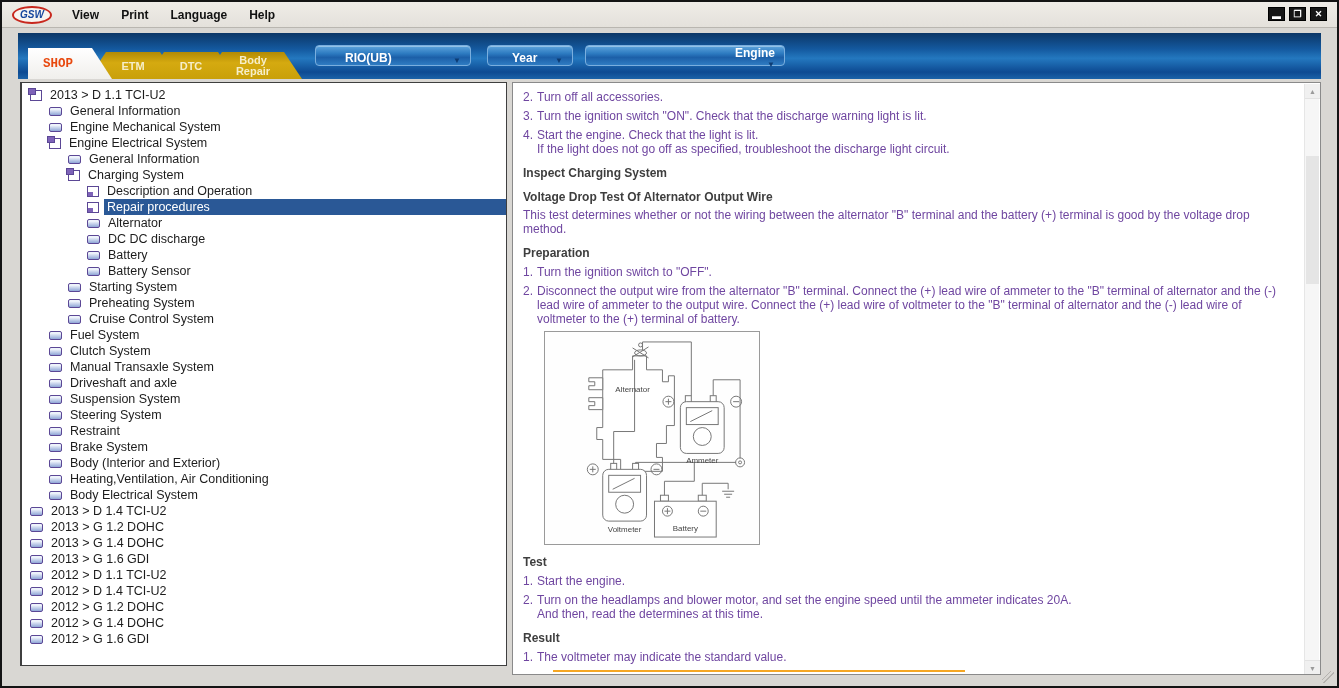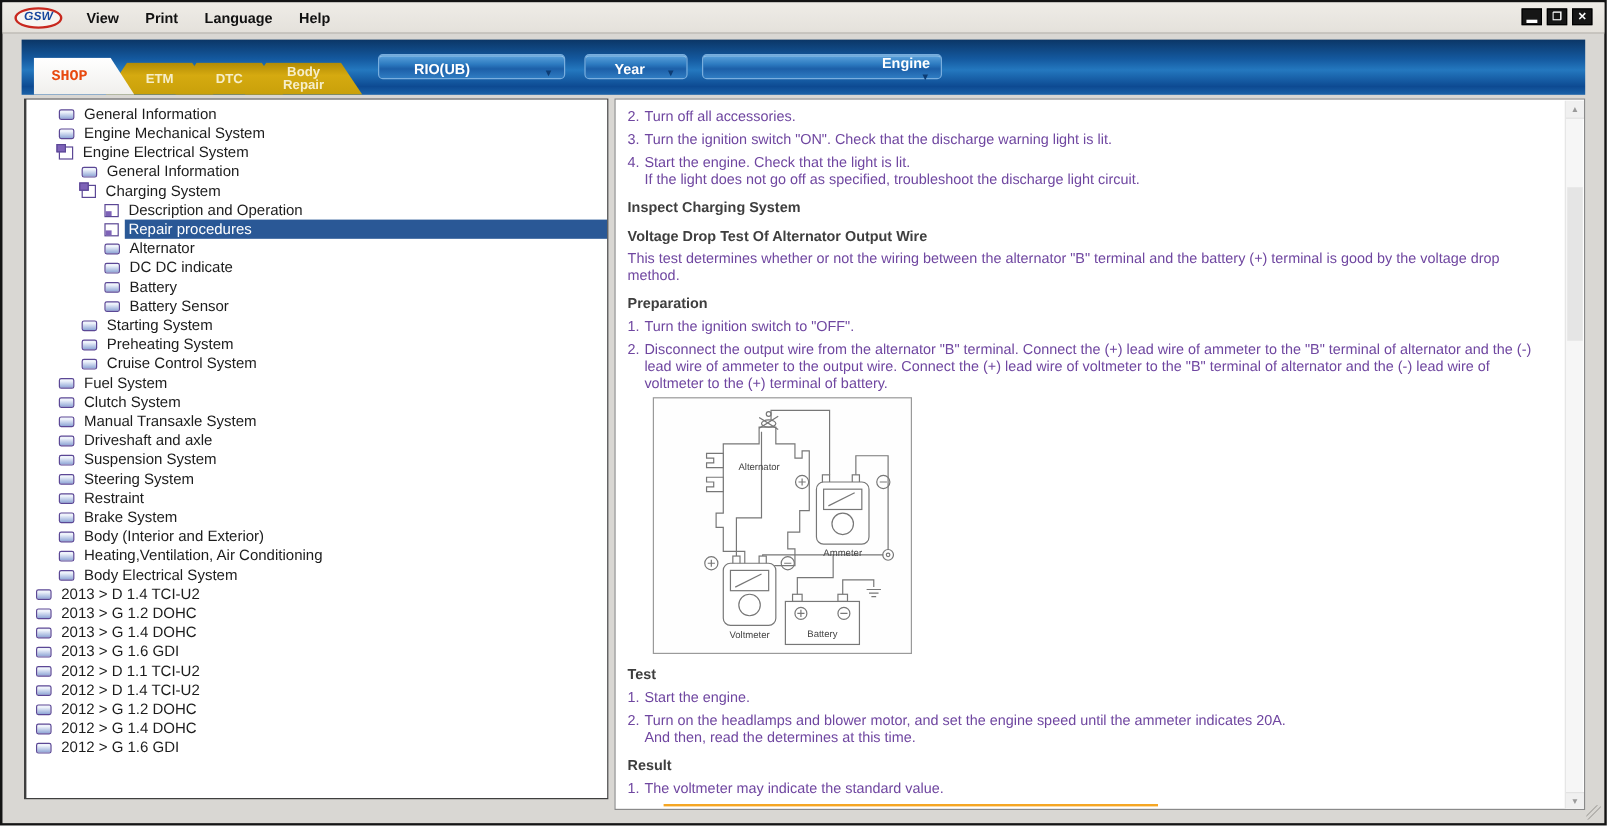"2013 > D 1.1 TCI-U2" div.trow { html: none -> <div> <span></span> <span>2013 &gt; D 1.1 TCI-U2</span> </div> }
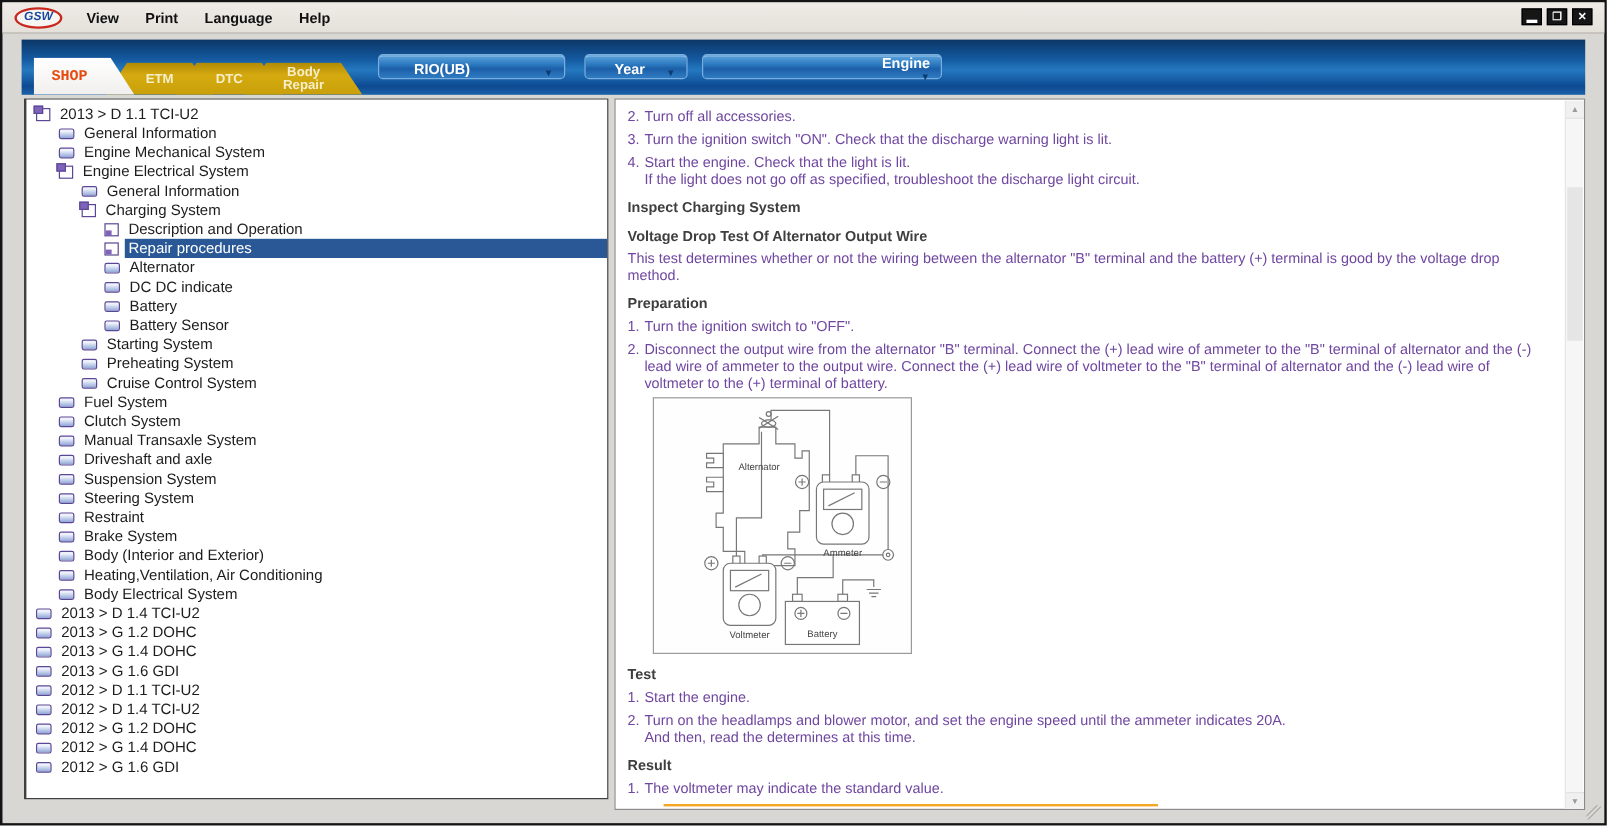"DC DC indicate" span.tlabel { text: indicate -> discharge }
